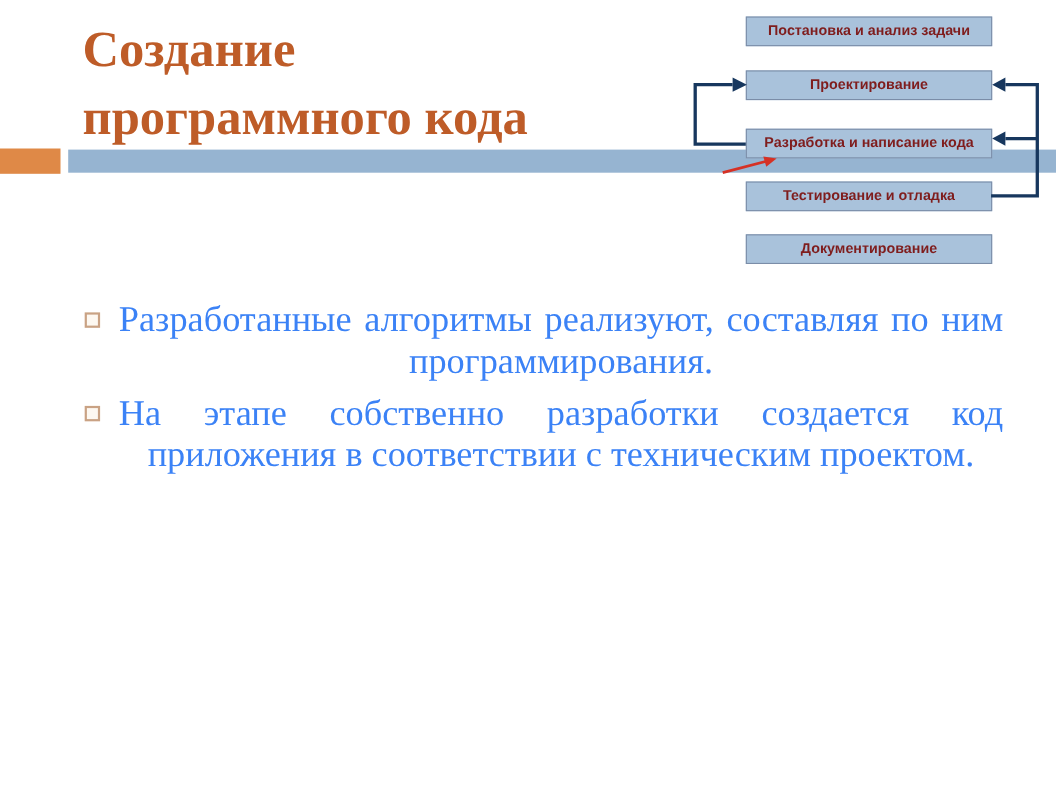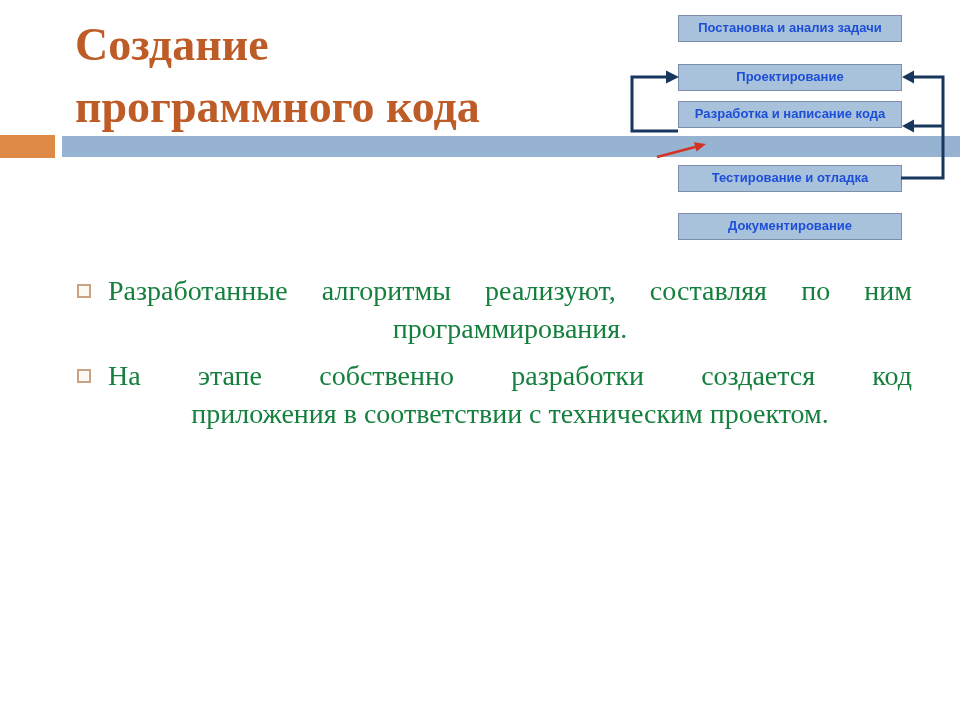"Постановка и анализ задачи" .fc-box { color: #1d4ed8 -> #7f1d1d }
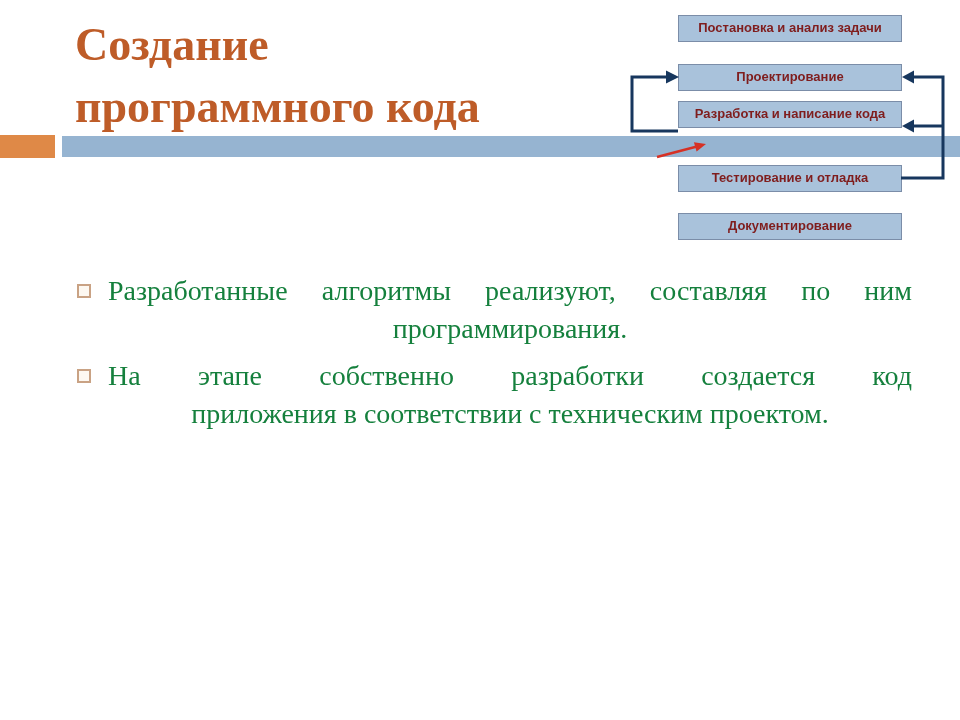"Разработка и написание кода" .fc-box.b3 { top: 101px -> 117px }
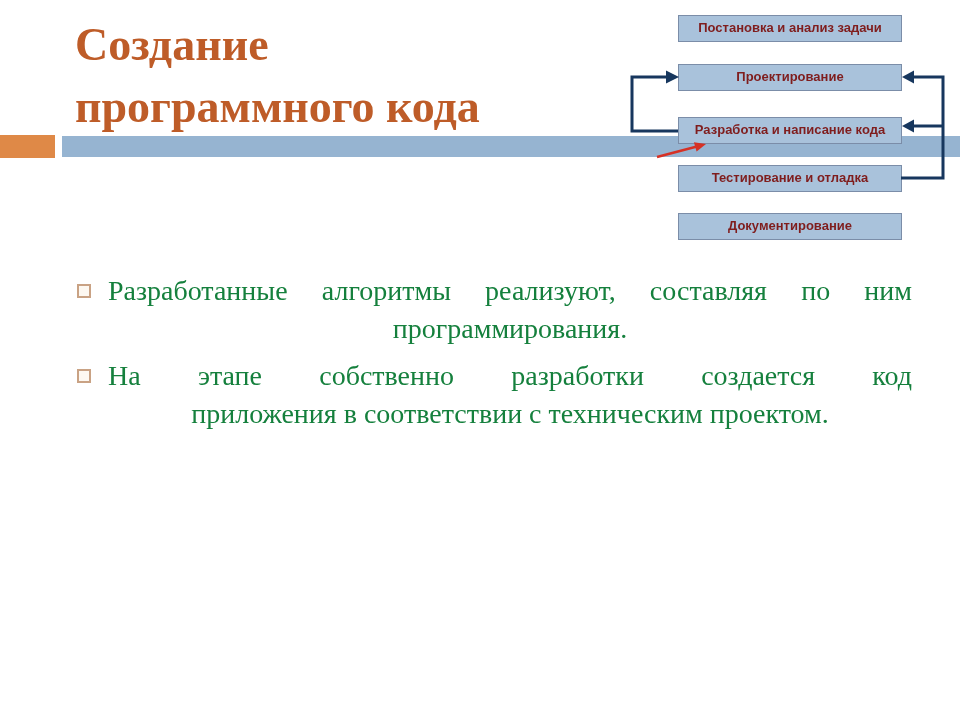"Разработанные алгоритмы реализуют," .body-text { color: #15803d -> #3b82f6; font-size: 28px -> 33px }
